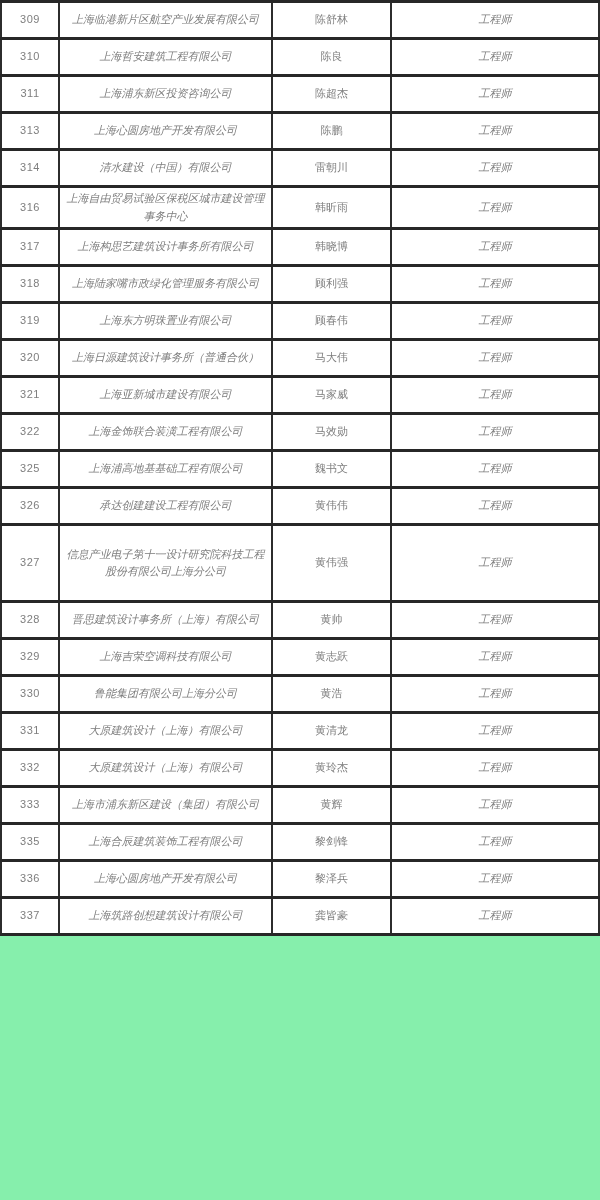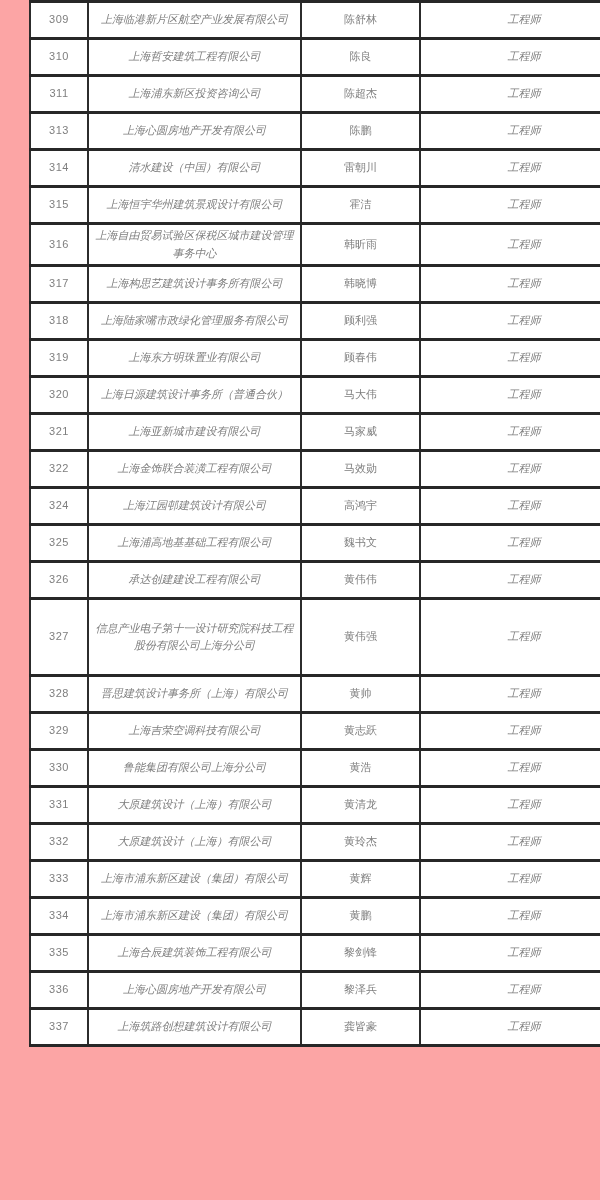"309" .table-wrap { background: #fca5a5 -> #86efac; padding-left: 29px -> none }
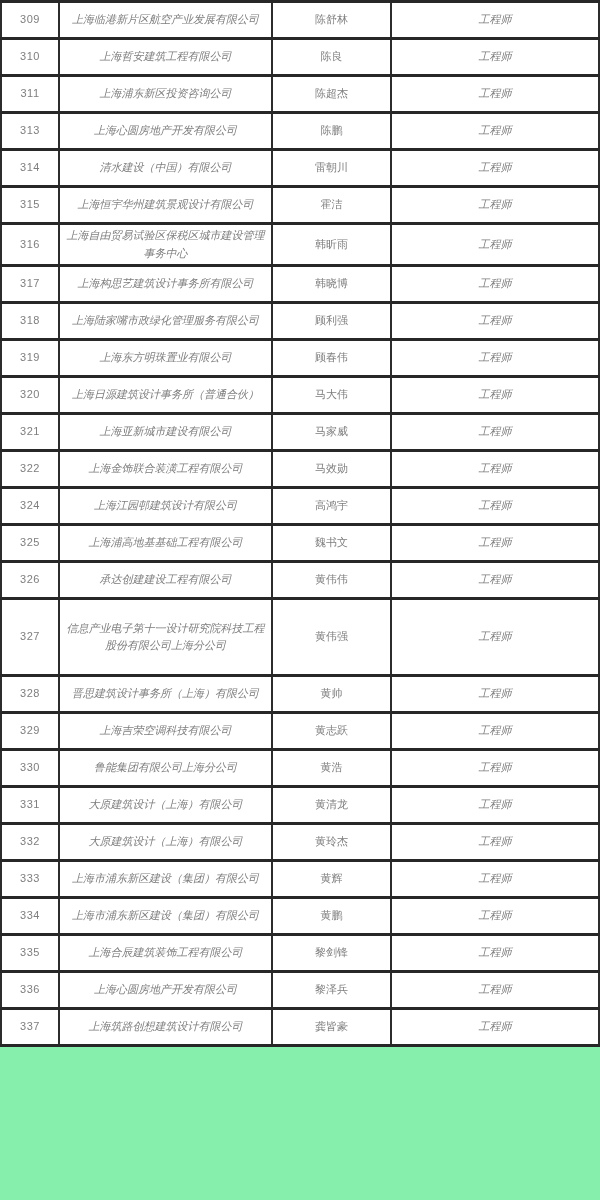"315" tr { html: <tr> <td>315</td> <td>上海恒宇华州建筑景观设计有限公司</td> <td>霍洁</td> <td>工程师</td> </tr> -> none }
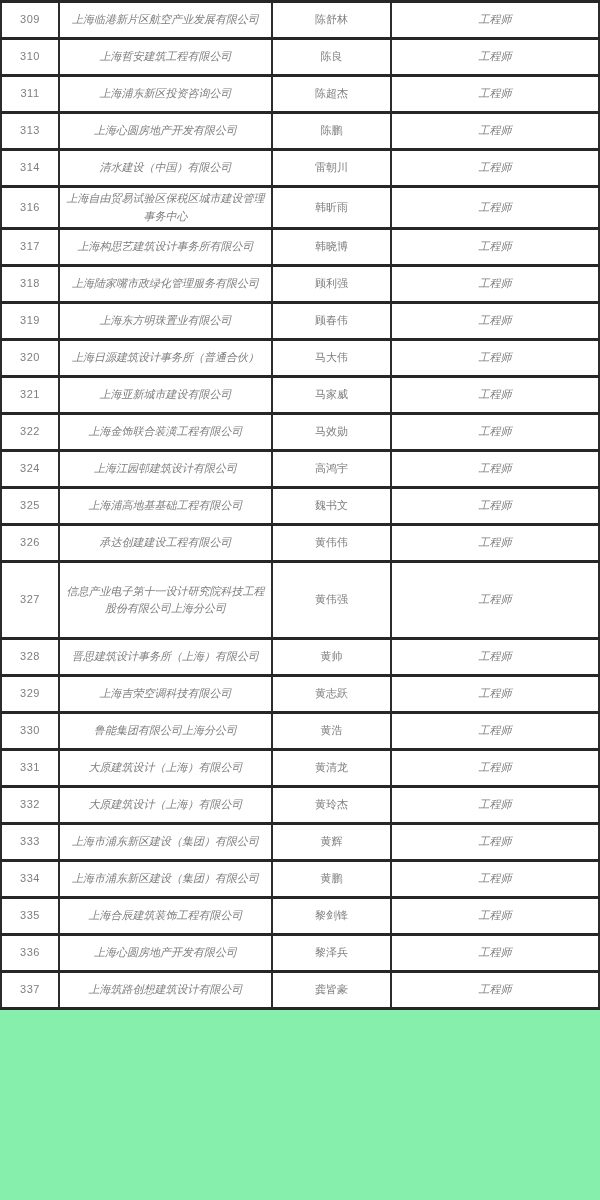"324" tr { html: <tr> <td>324</td> <td>上海江园邨建筑设计有限公司</td> <td>高鸿宇</td> <td>工程师</td> </tr> -> none }
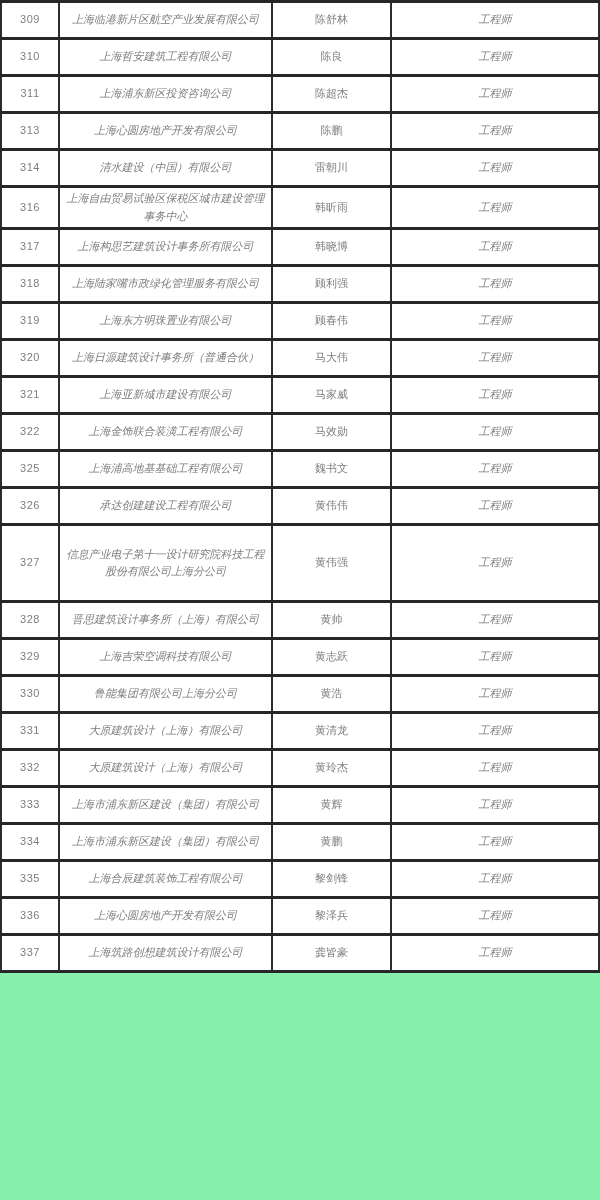"334" tr { html: <tr> <td>334</td> <td>上海市浦东新区建设（集团）有限公司</td> <td>黄鹏</td> <td>工程师</td> </tr> -> none }
